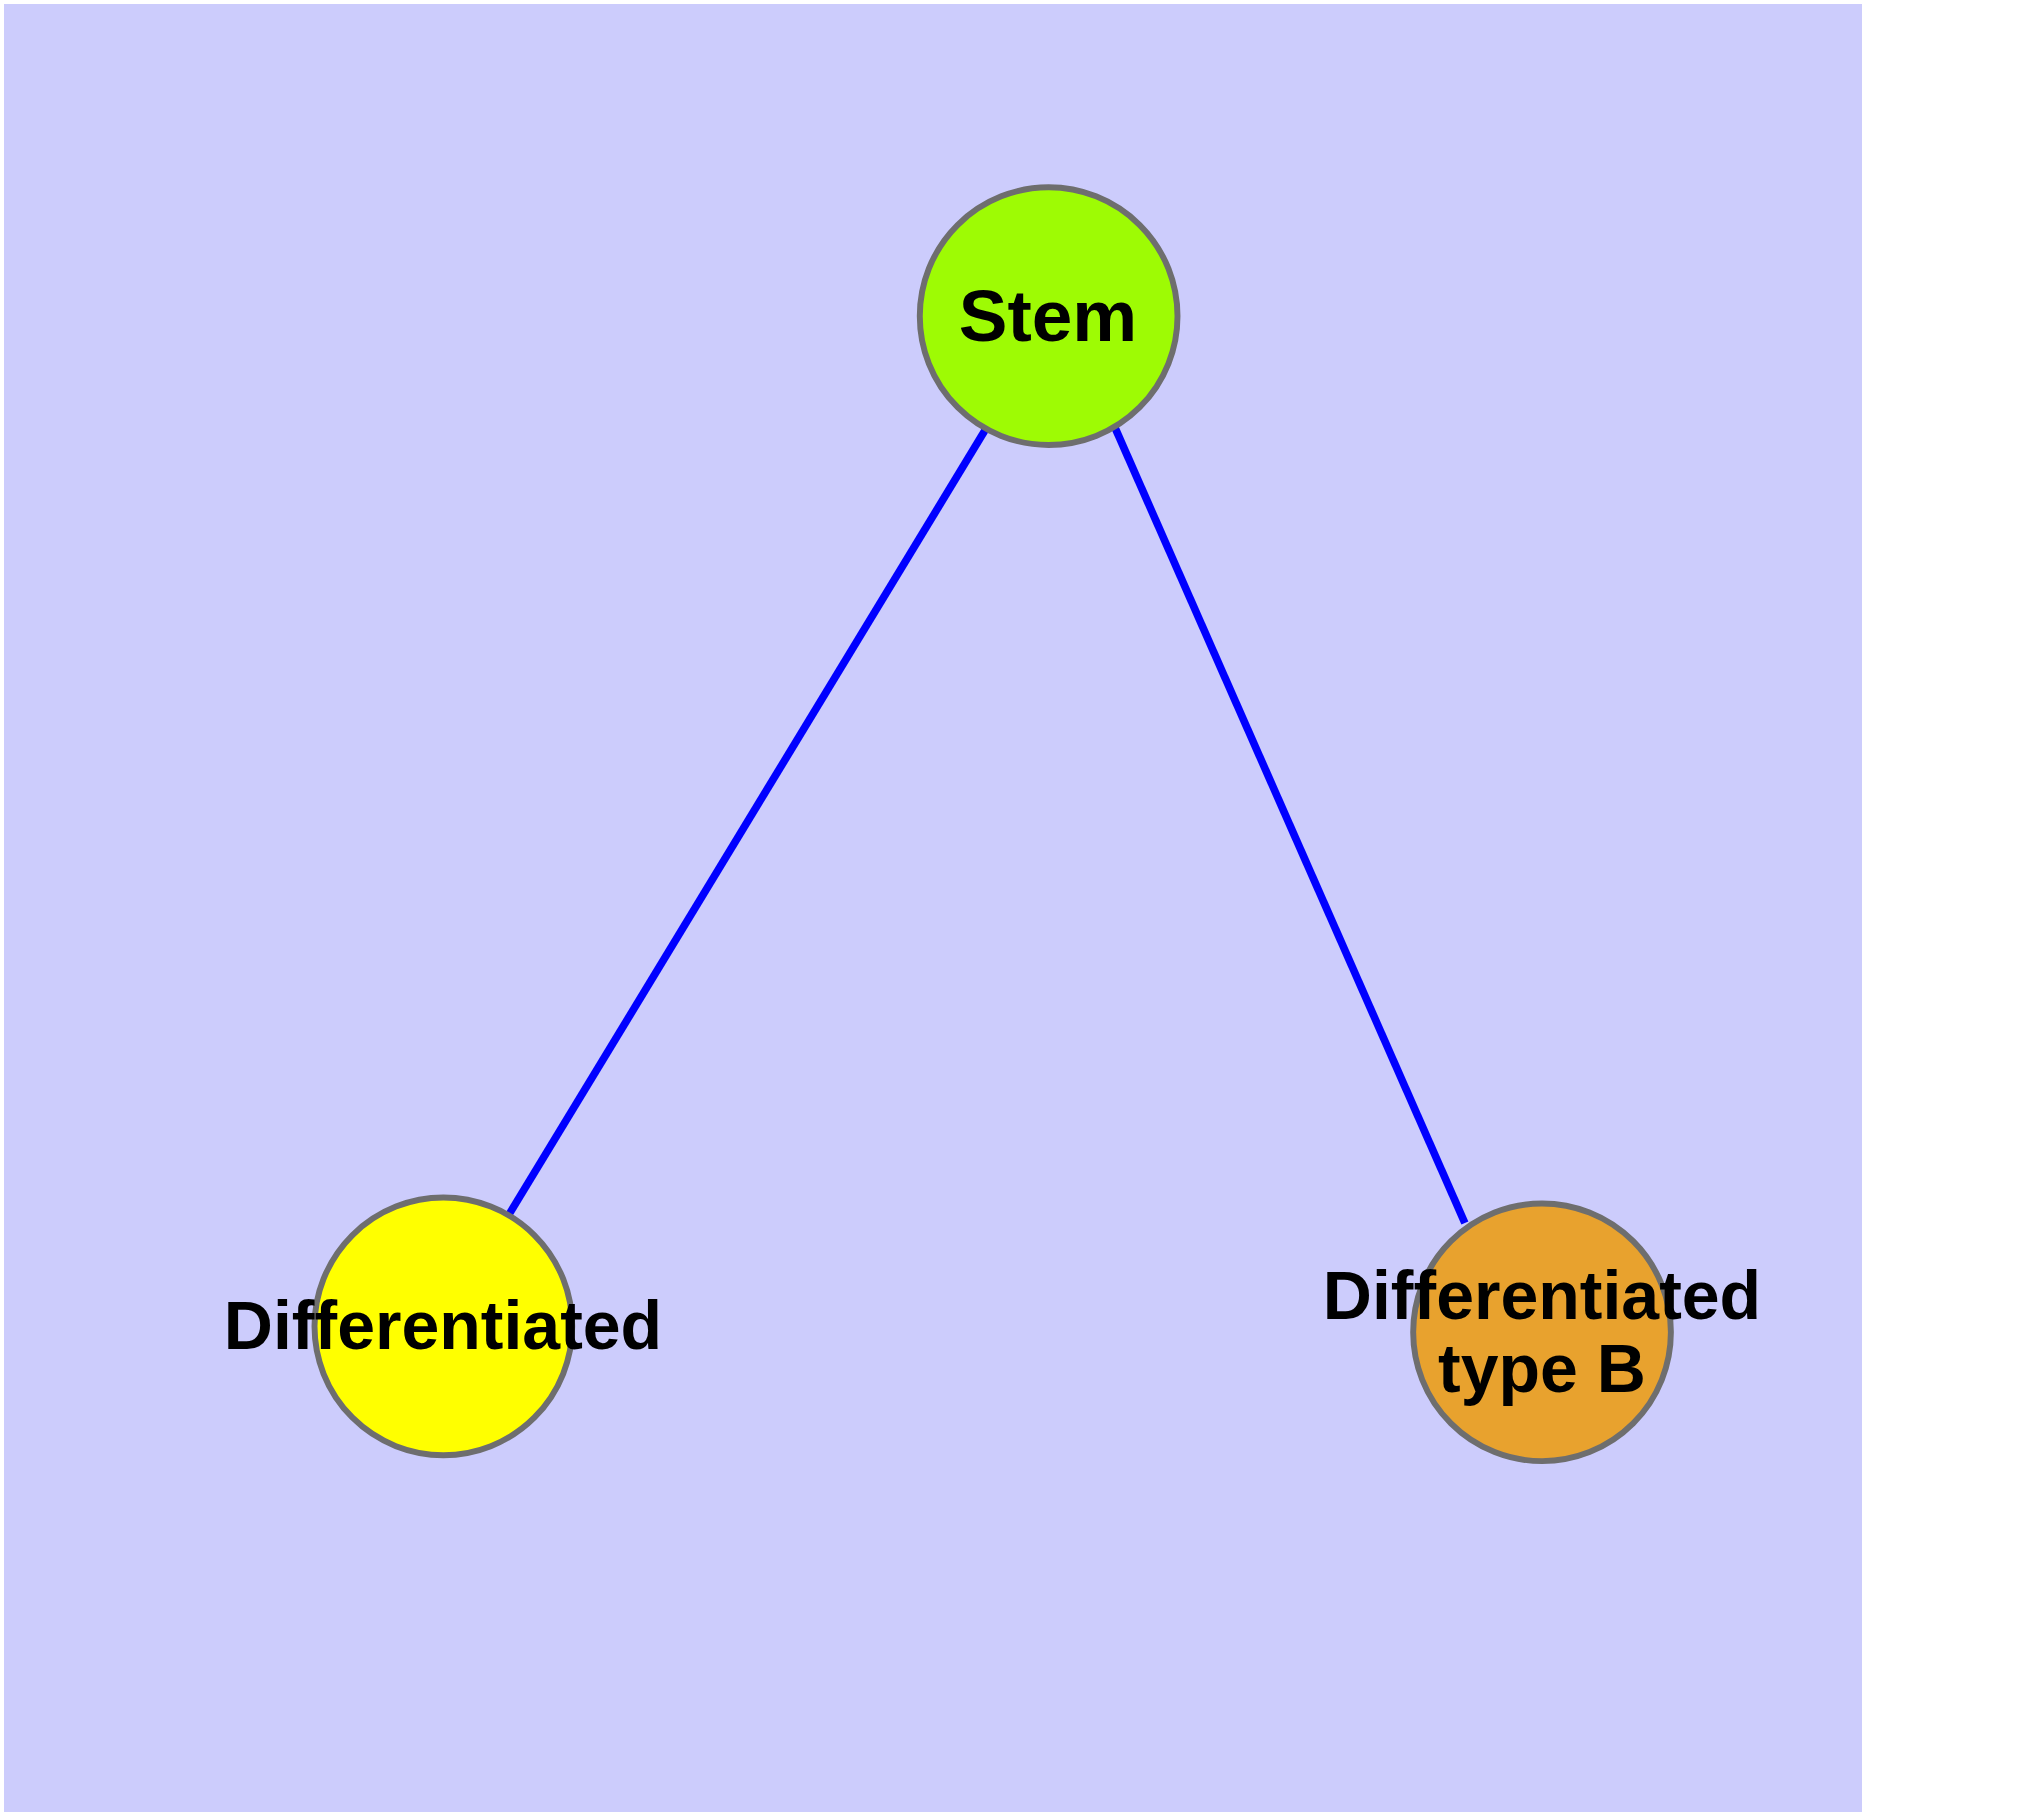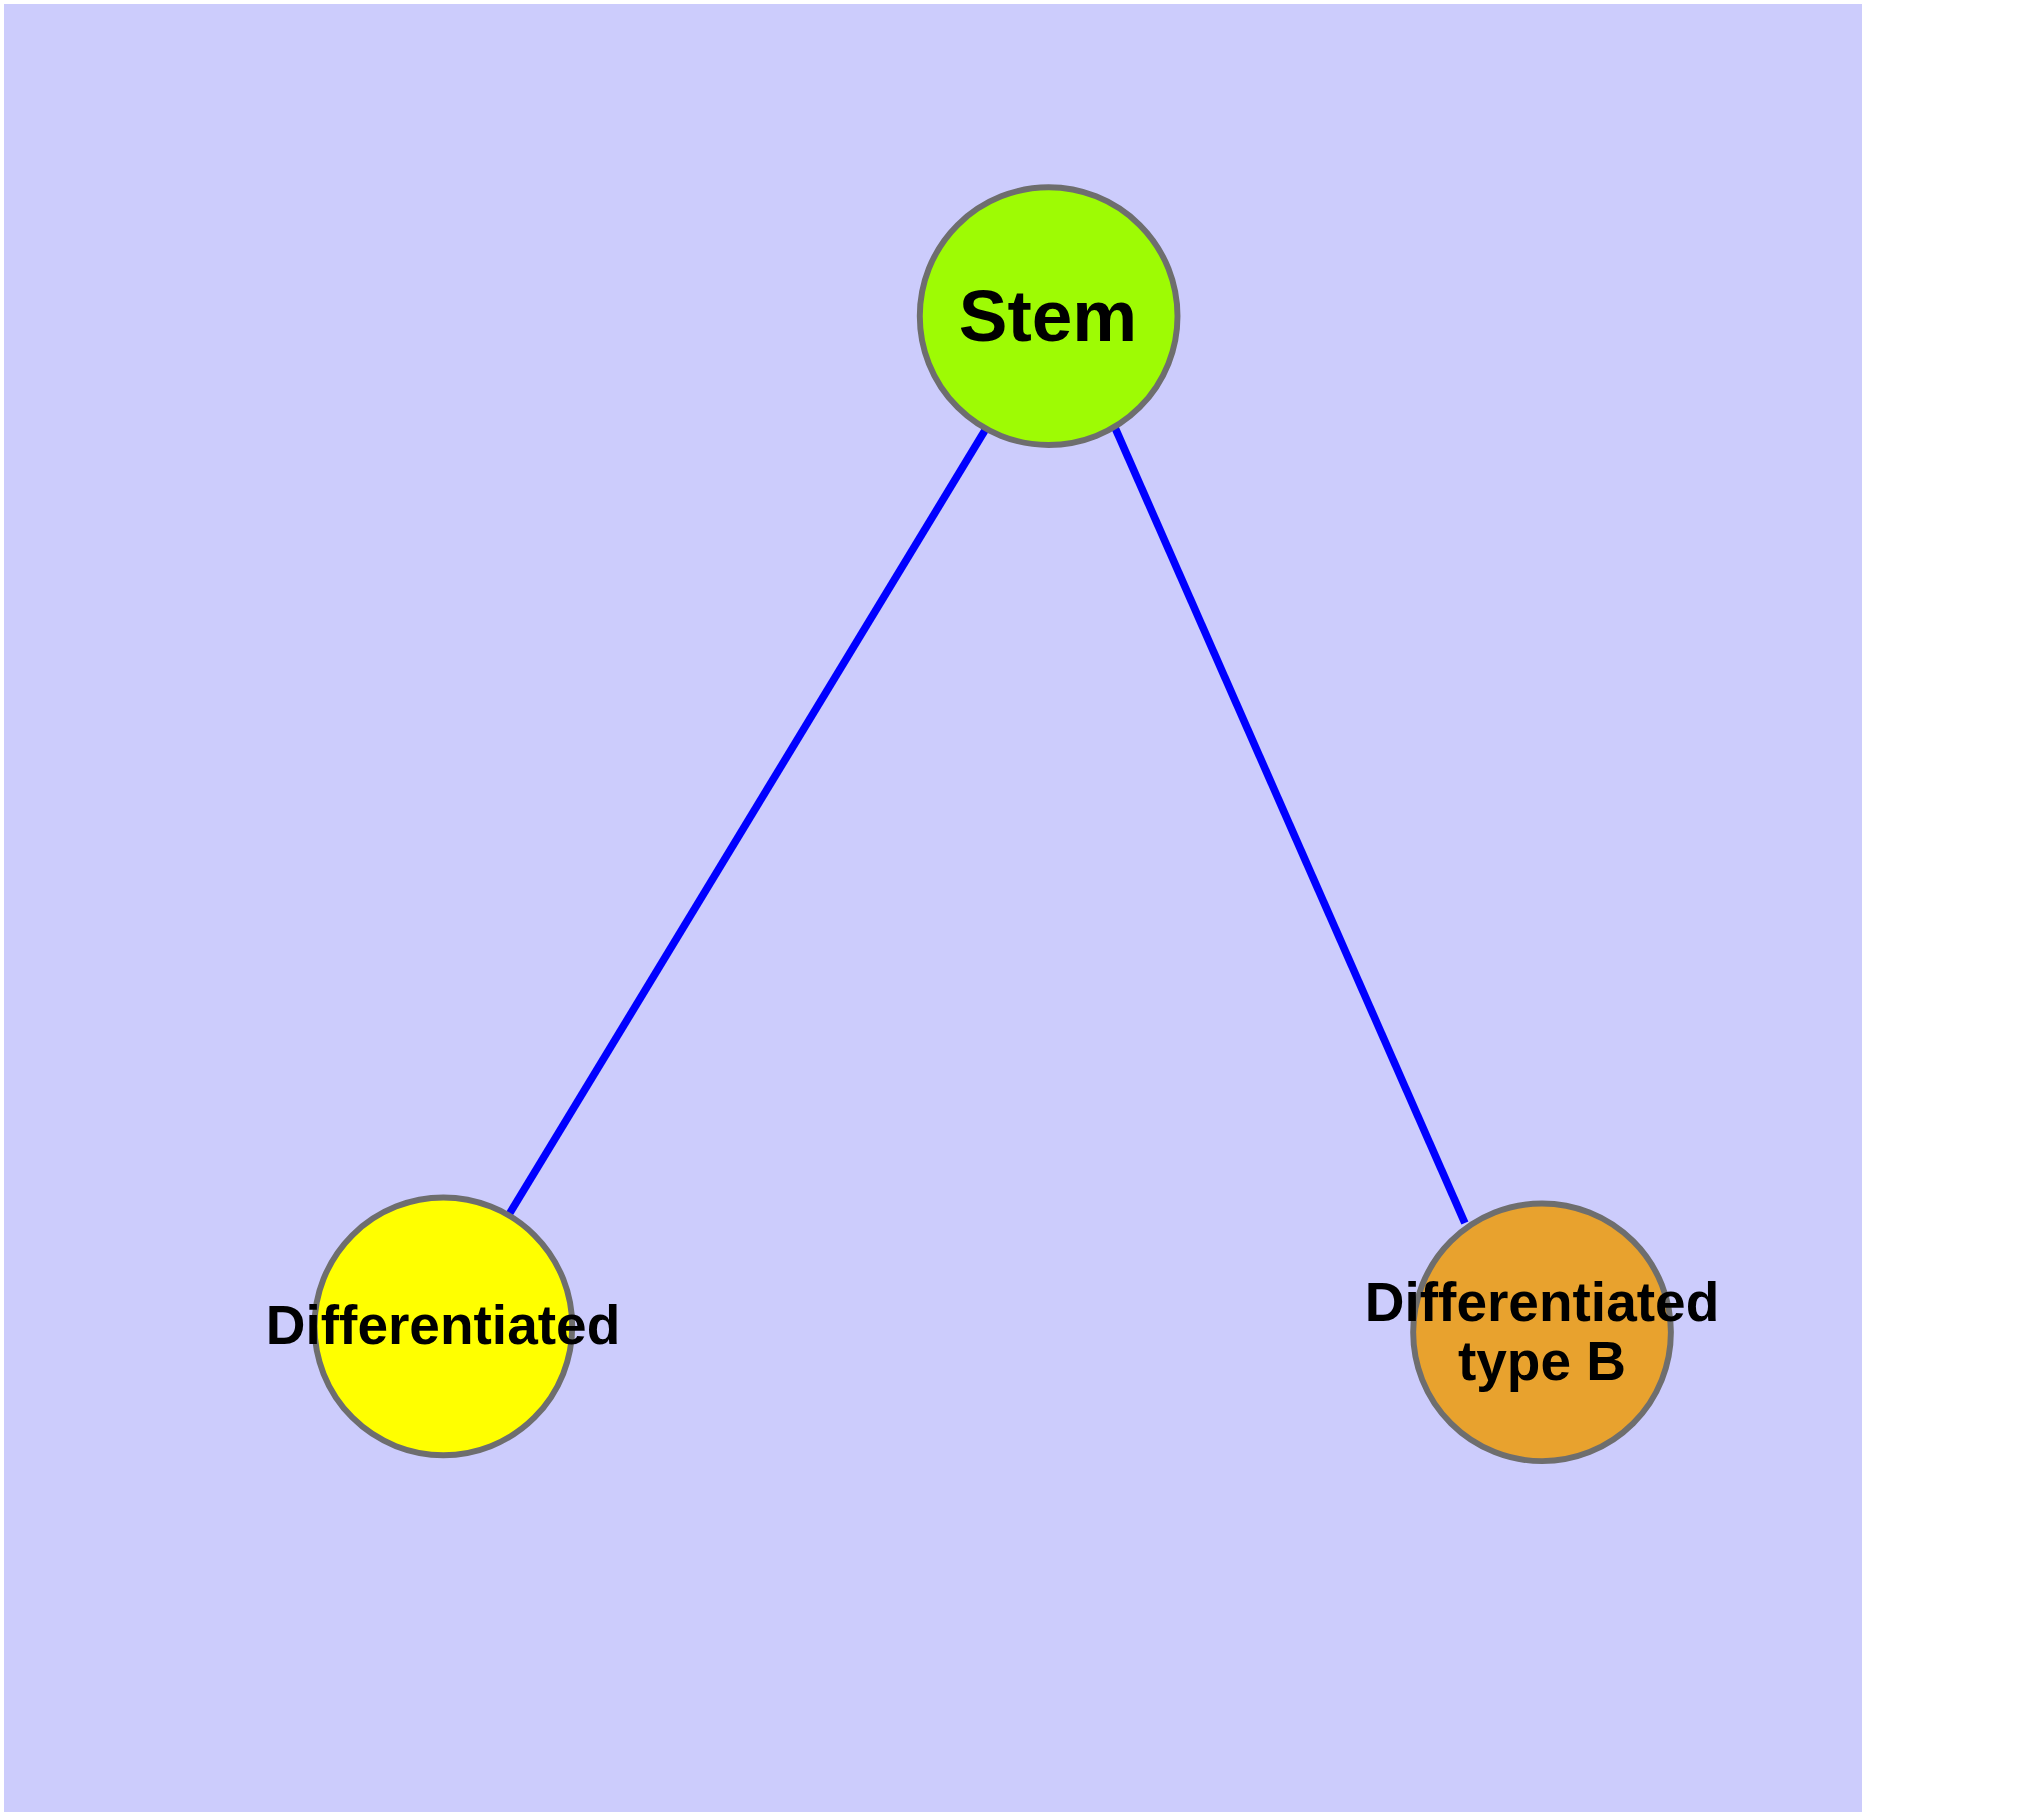"Differentiated" .label-leaf { font-size: 55px -> 68px }
